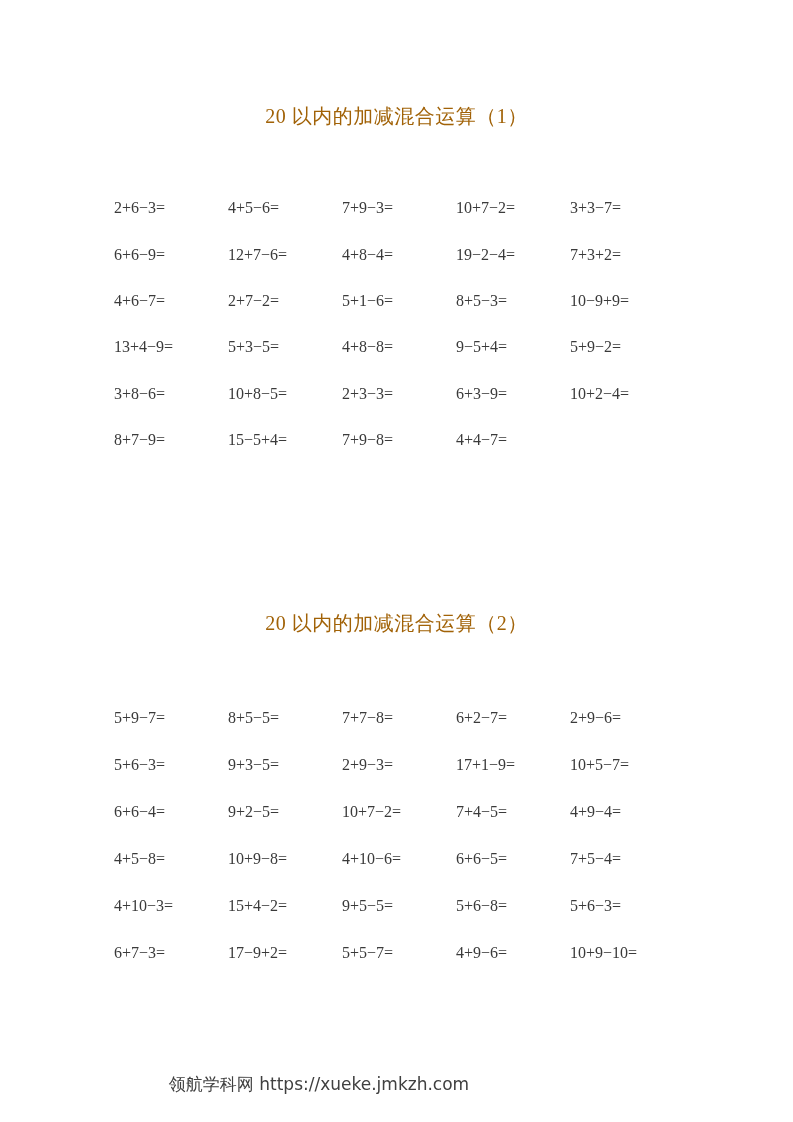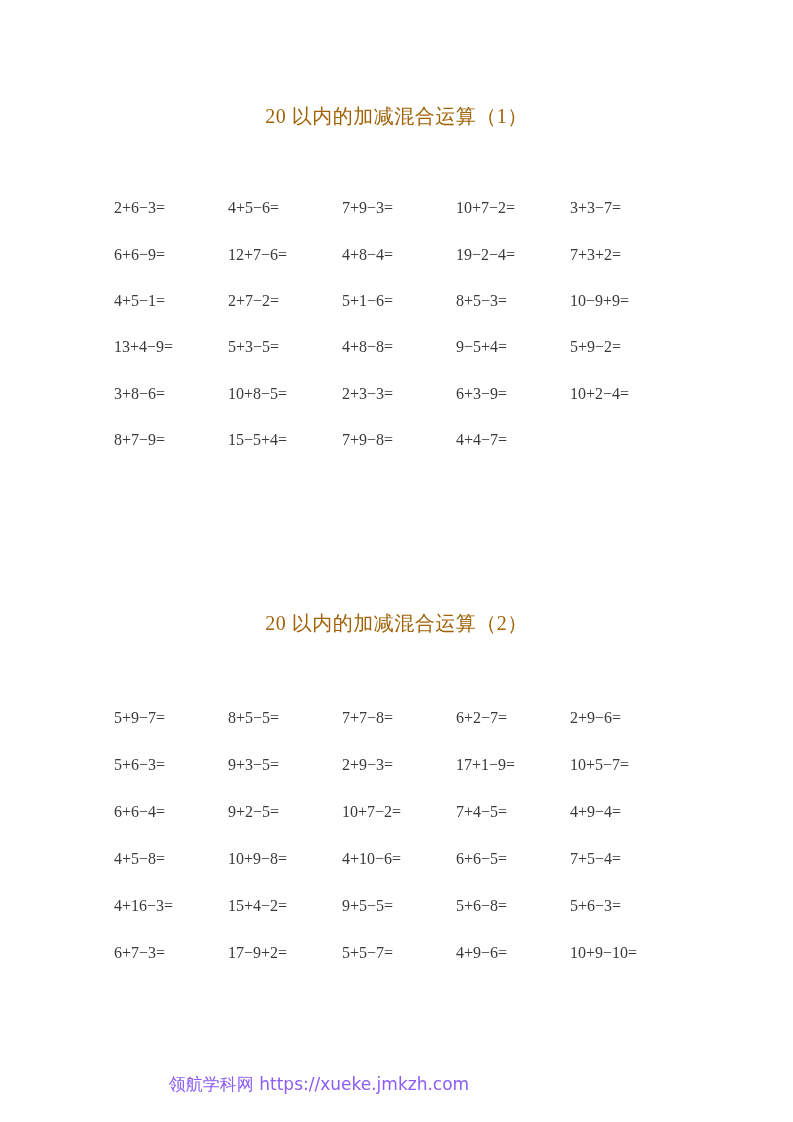"4+5−1=" div.problem { text: 4+5−1 -> 4+6−7 }
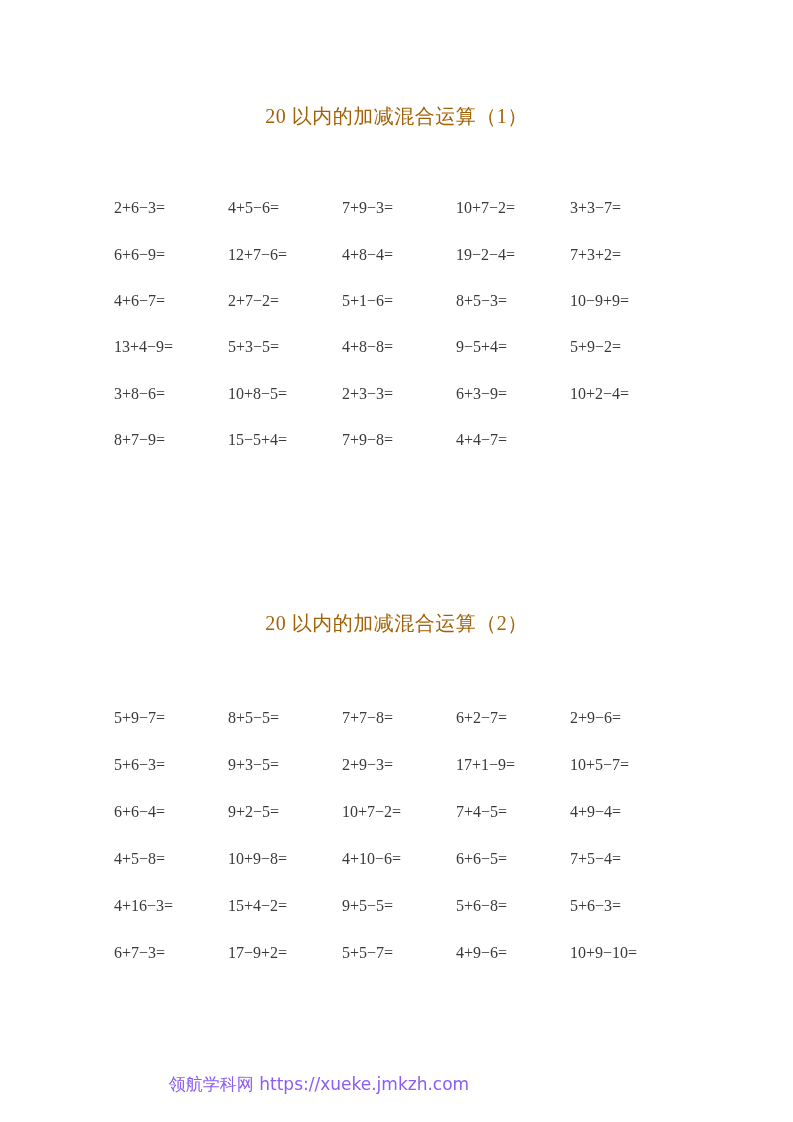"4+16−3=" div.problem { text: 4+16 -> 4+10 }
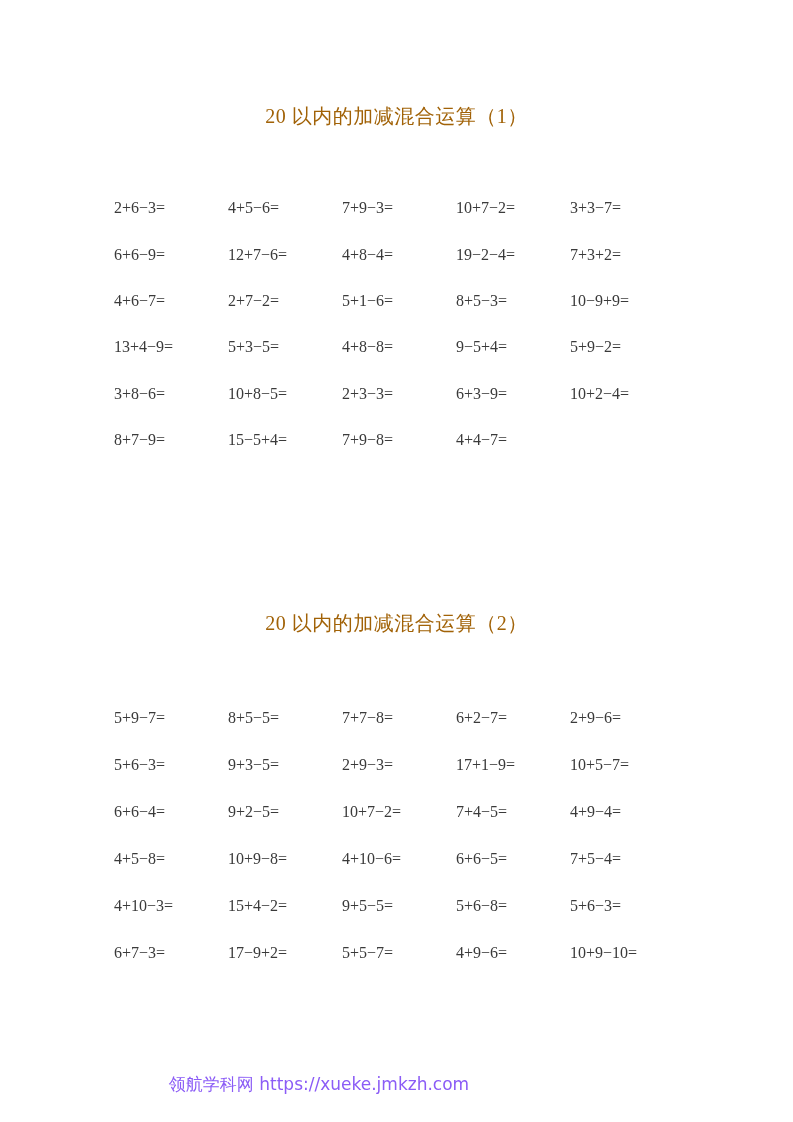"领航学科网 https://xueke.jmkzh.com" .footer { color: #8b5cf6 -> #404040 }
